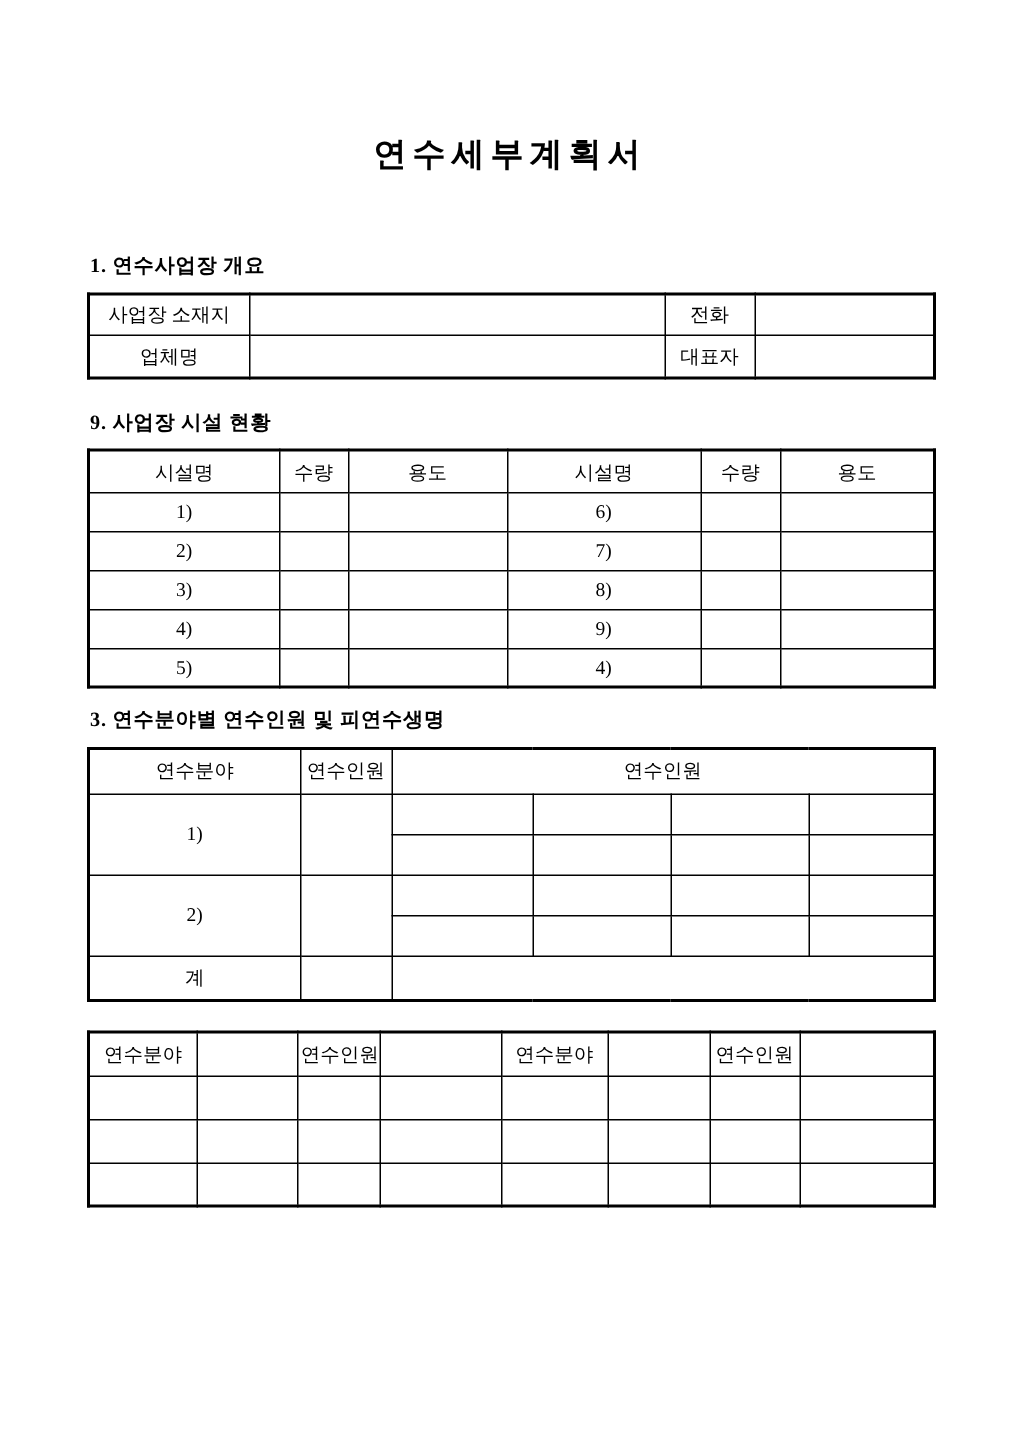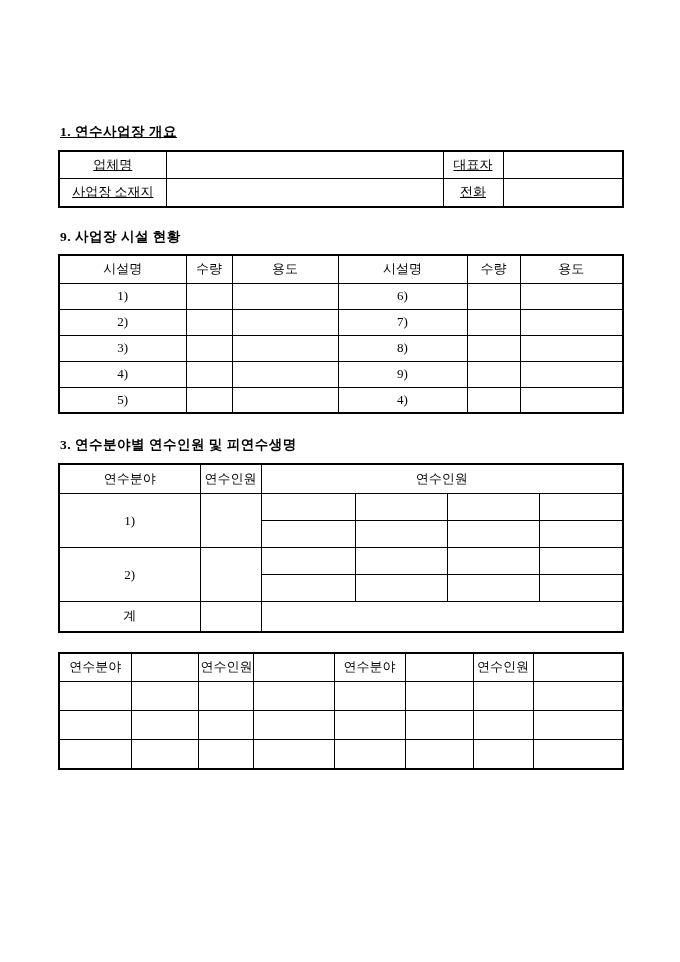"연수세부계획서" h1.doc-title { html: none -> <h1>연수세부계획서</h1> }
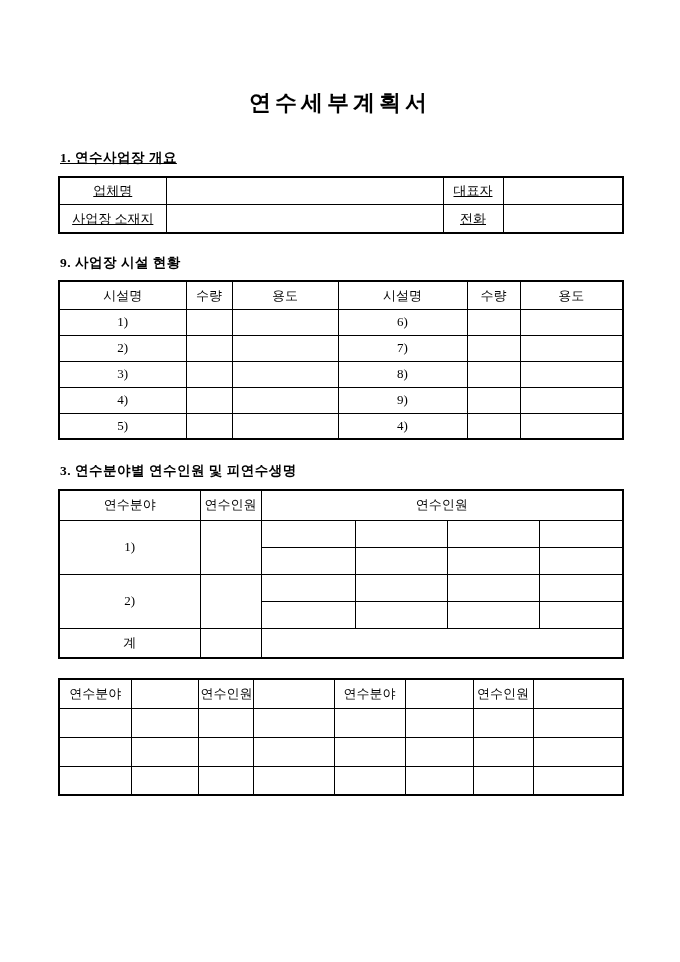"1. 연수사업장 개요" .sec-1 { margin-top: 33px -> 52px; text-decoration: underline -> none }
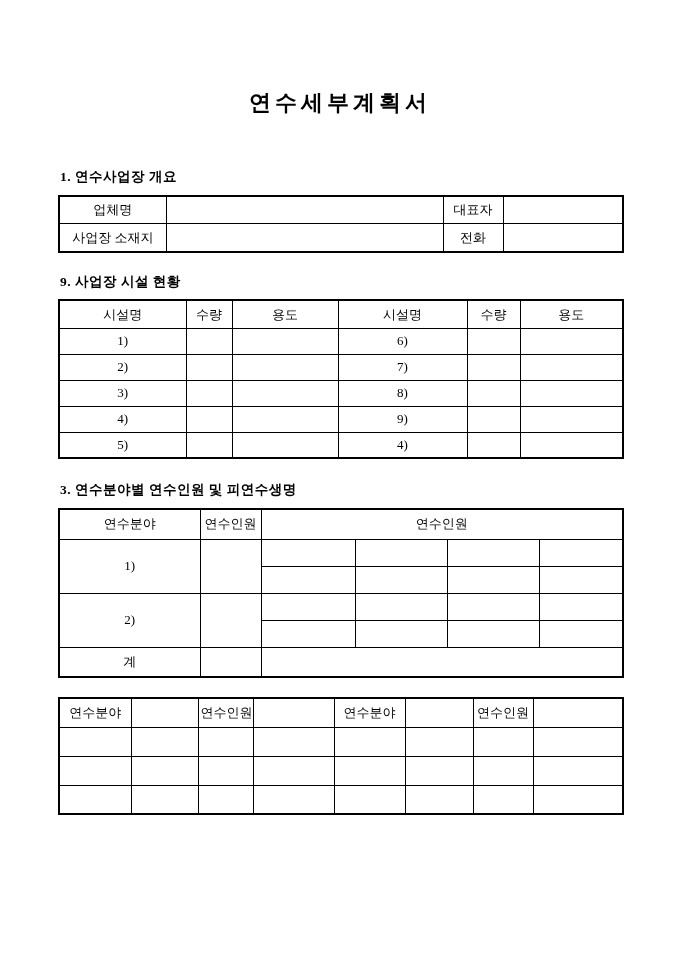"업체명" tr { order: before "사업장 소재지" -> after "사업장 소재지" }
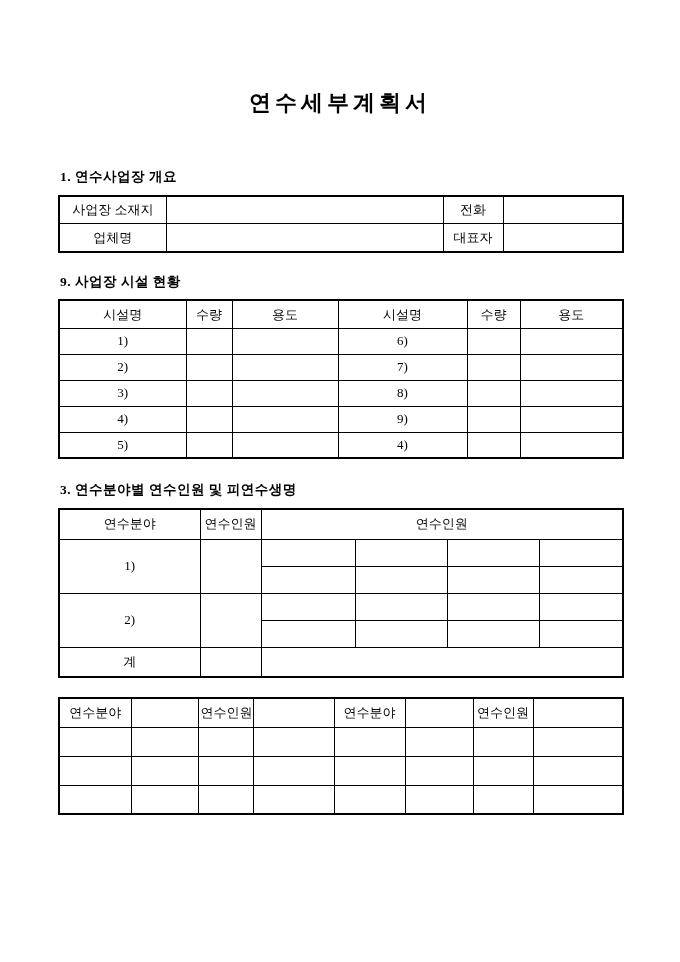"3. 연수분야별 연수인원 및 피연수생명" .sec-3 { margin-top: 22px -> 12px }
